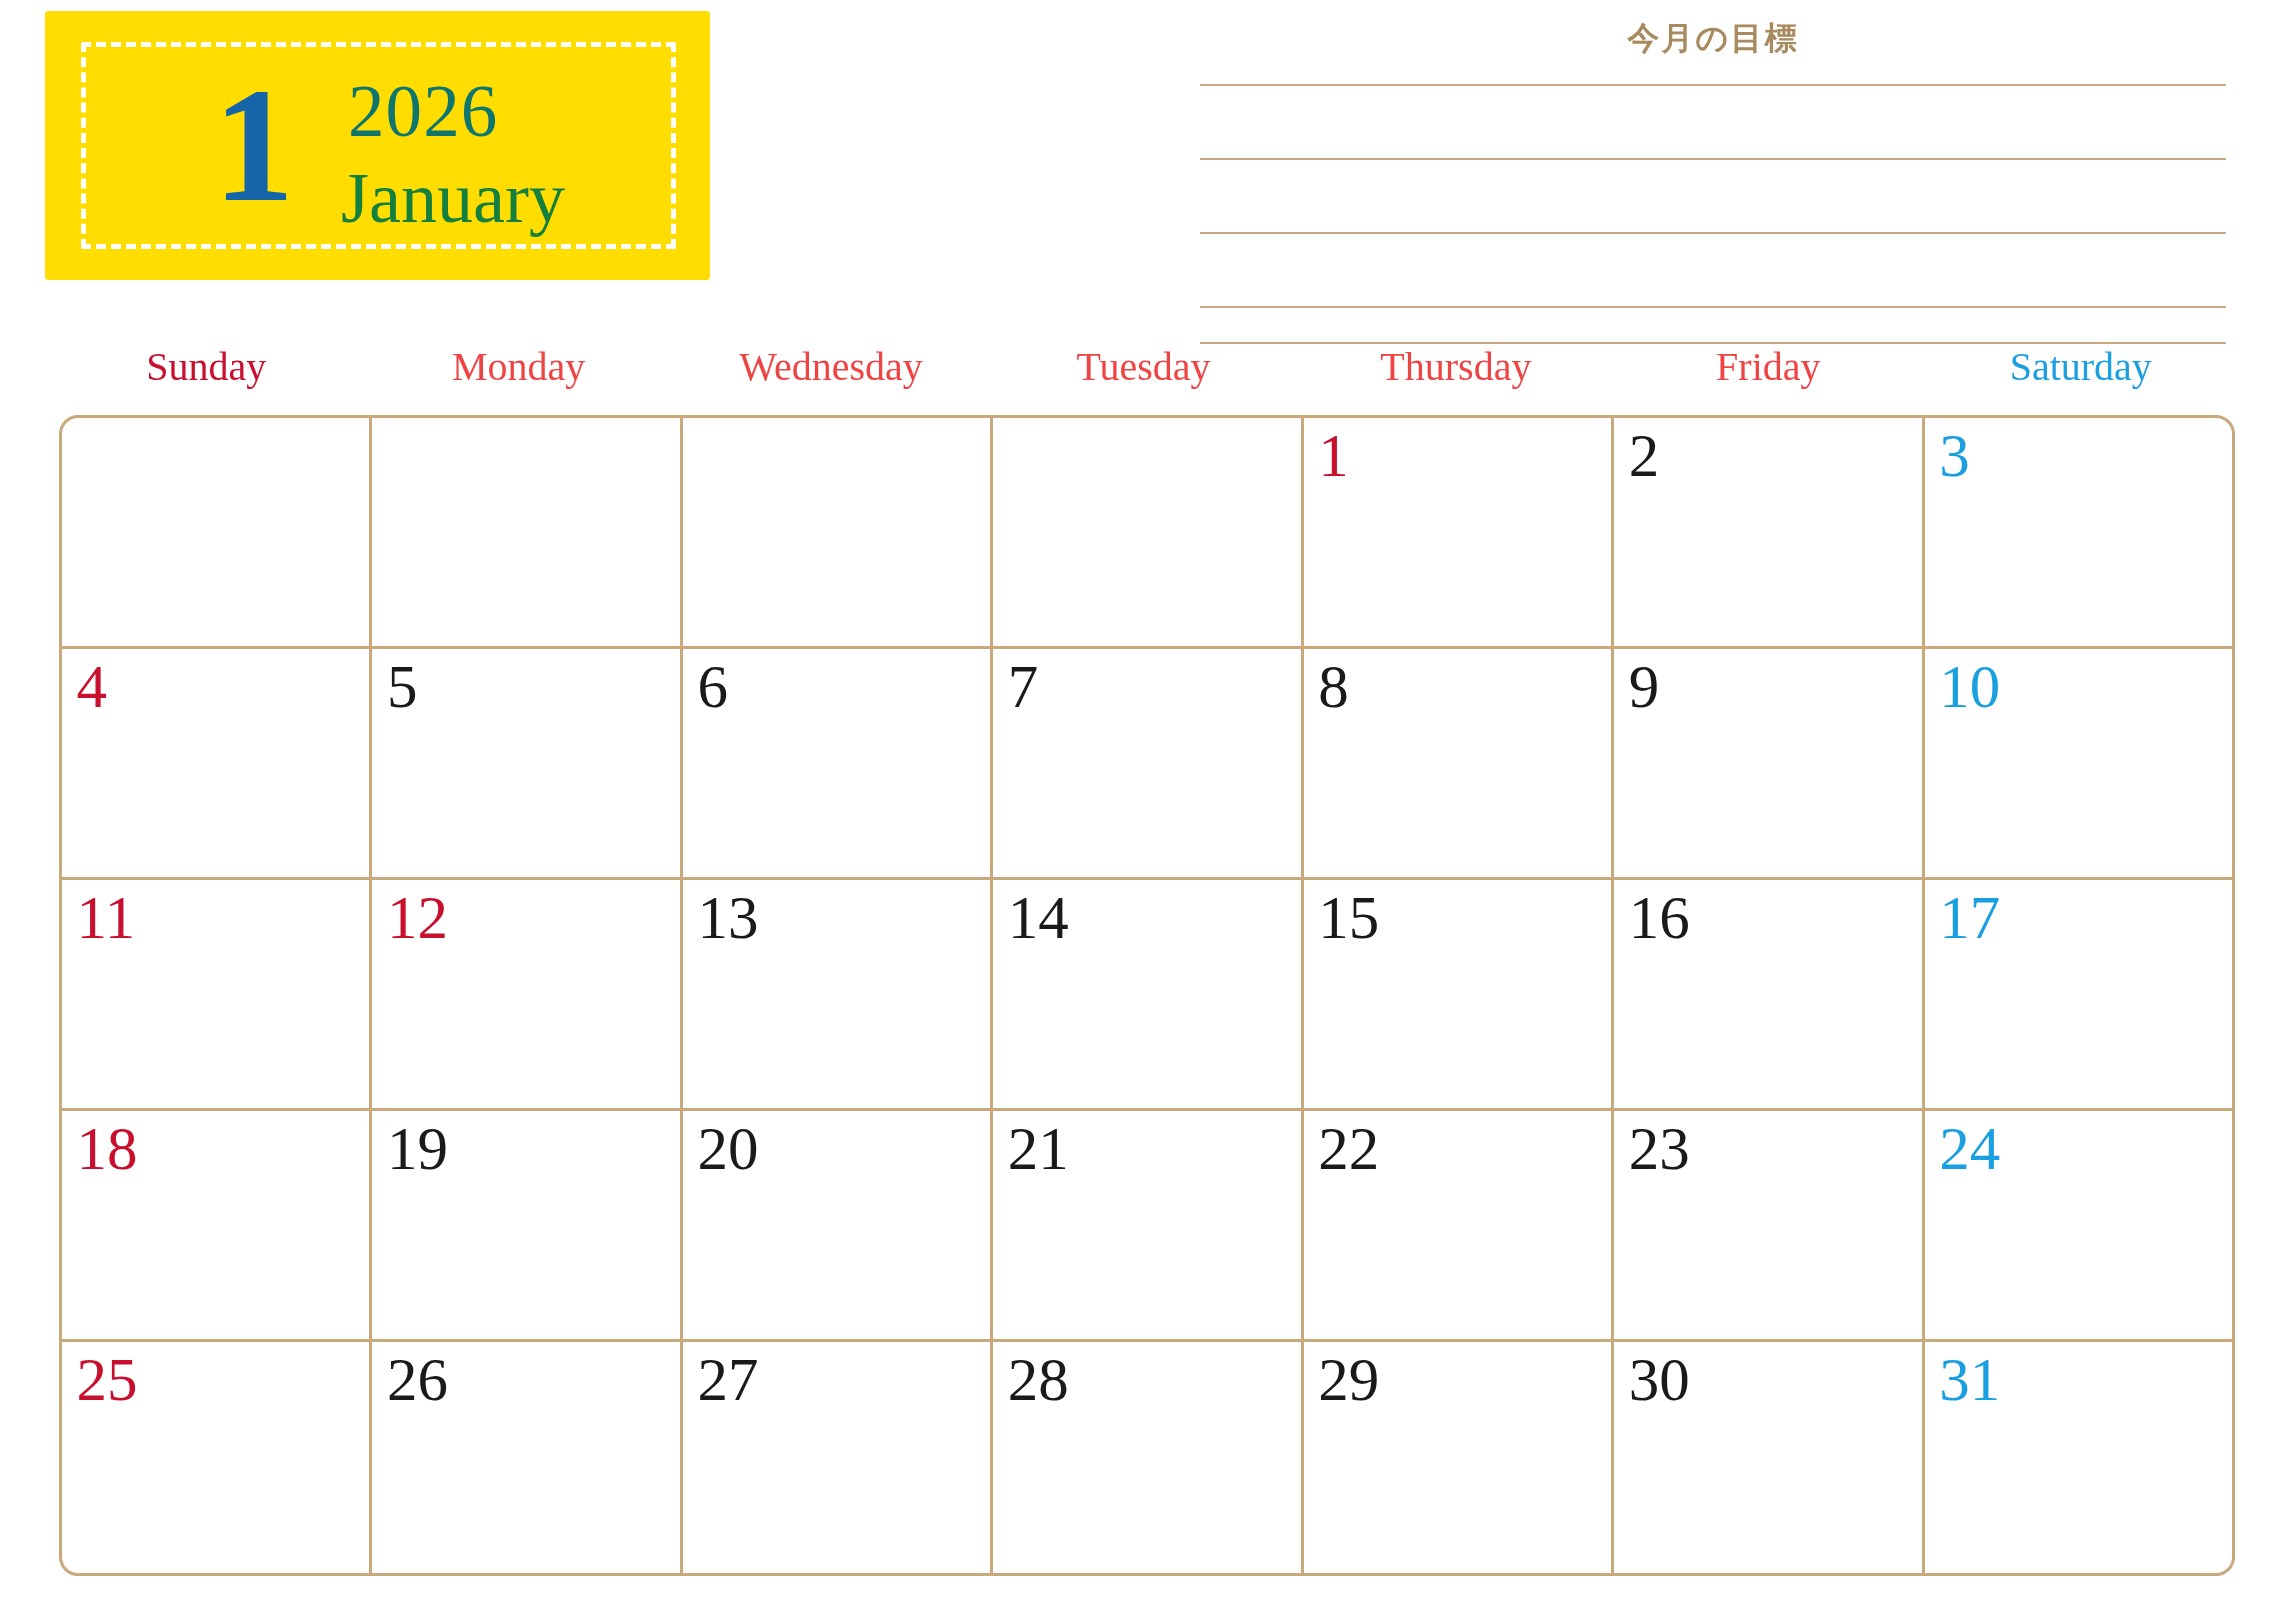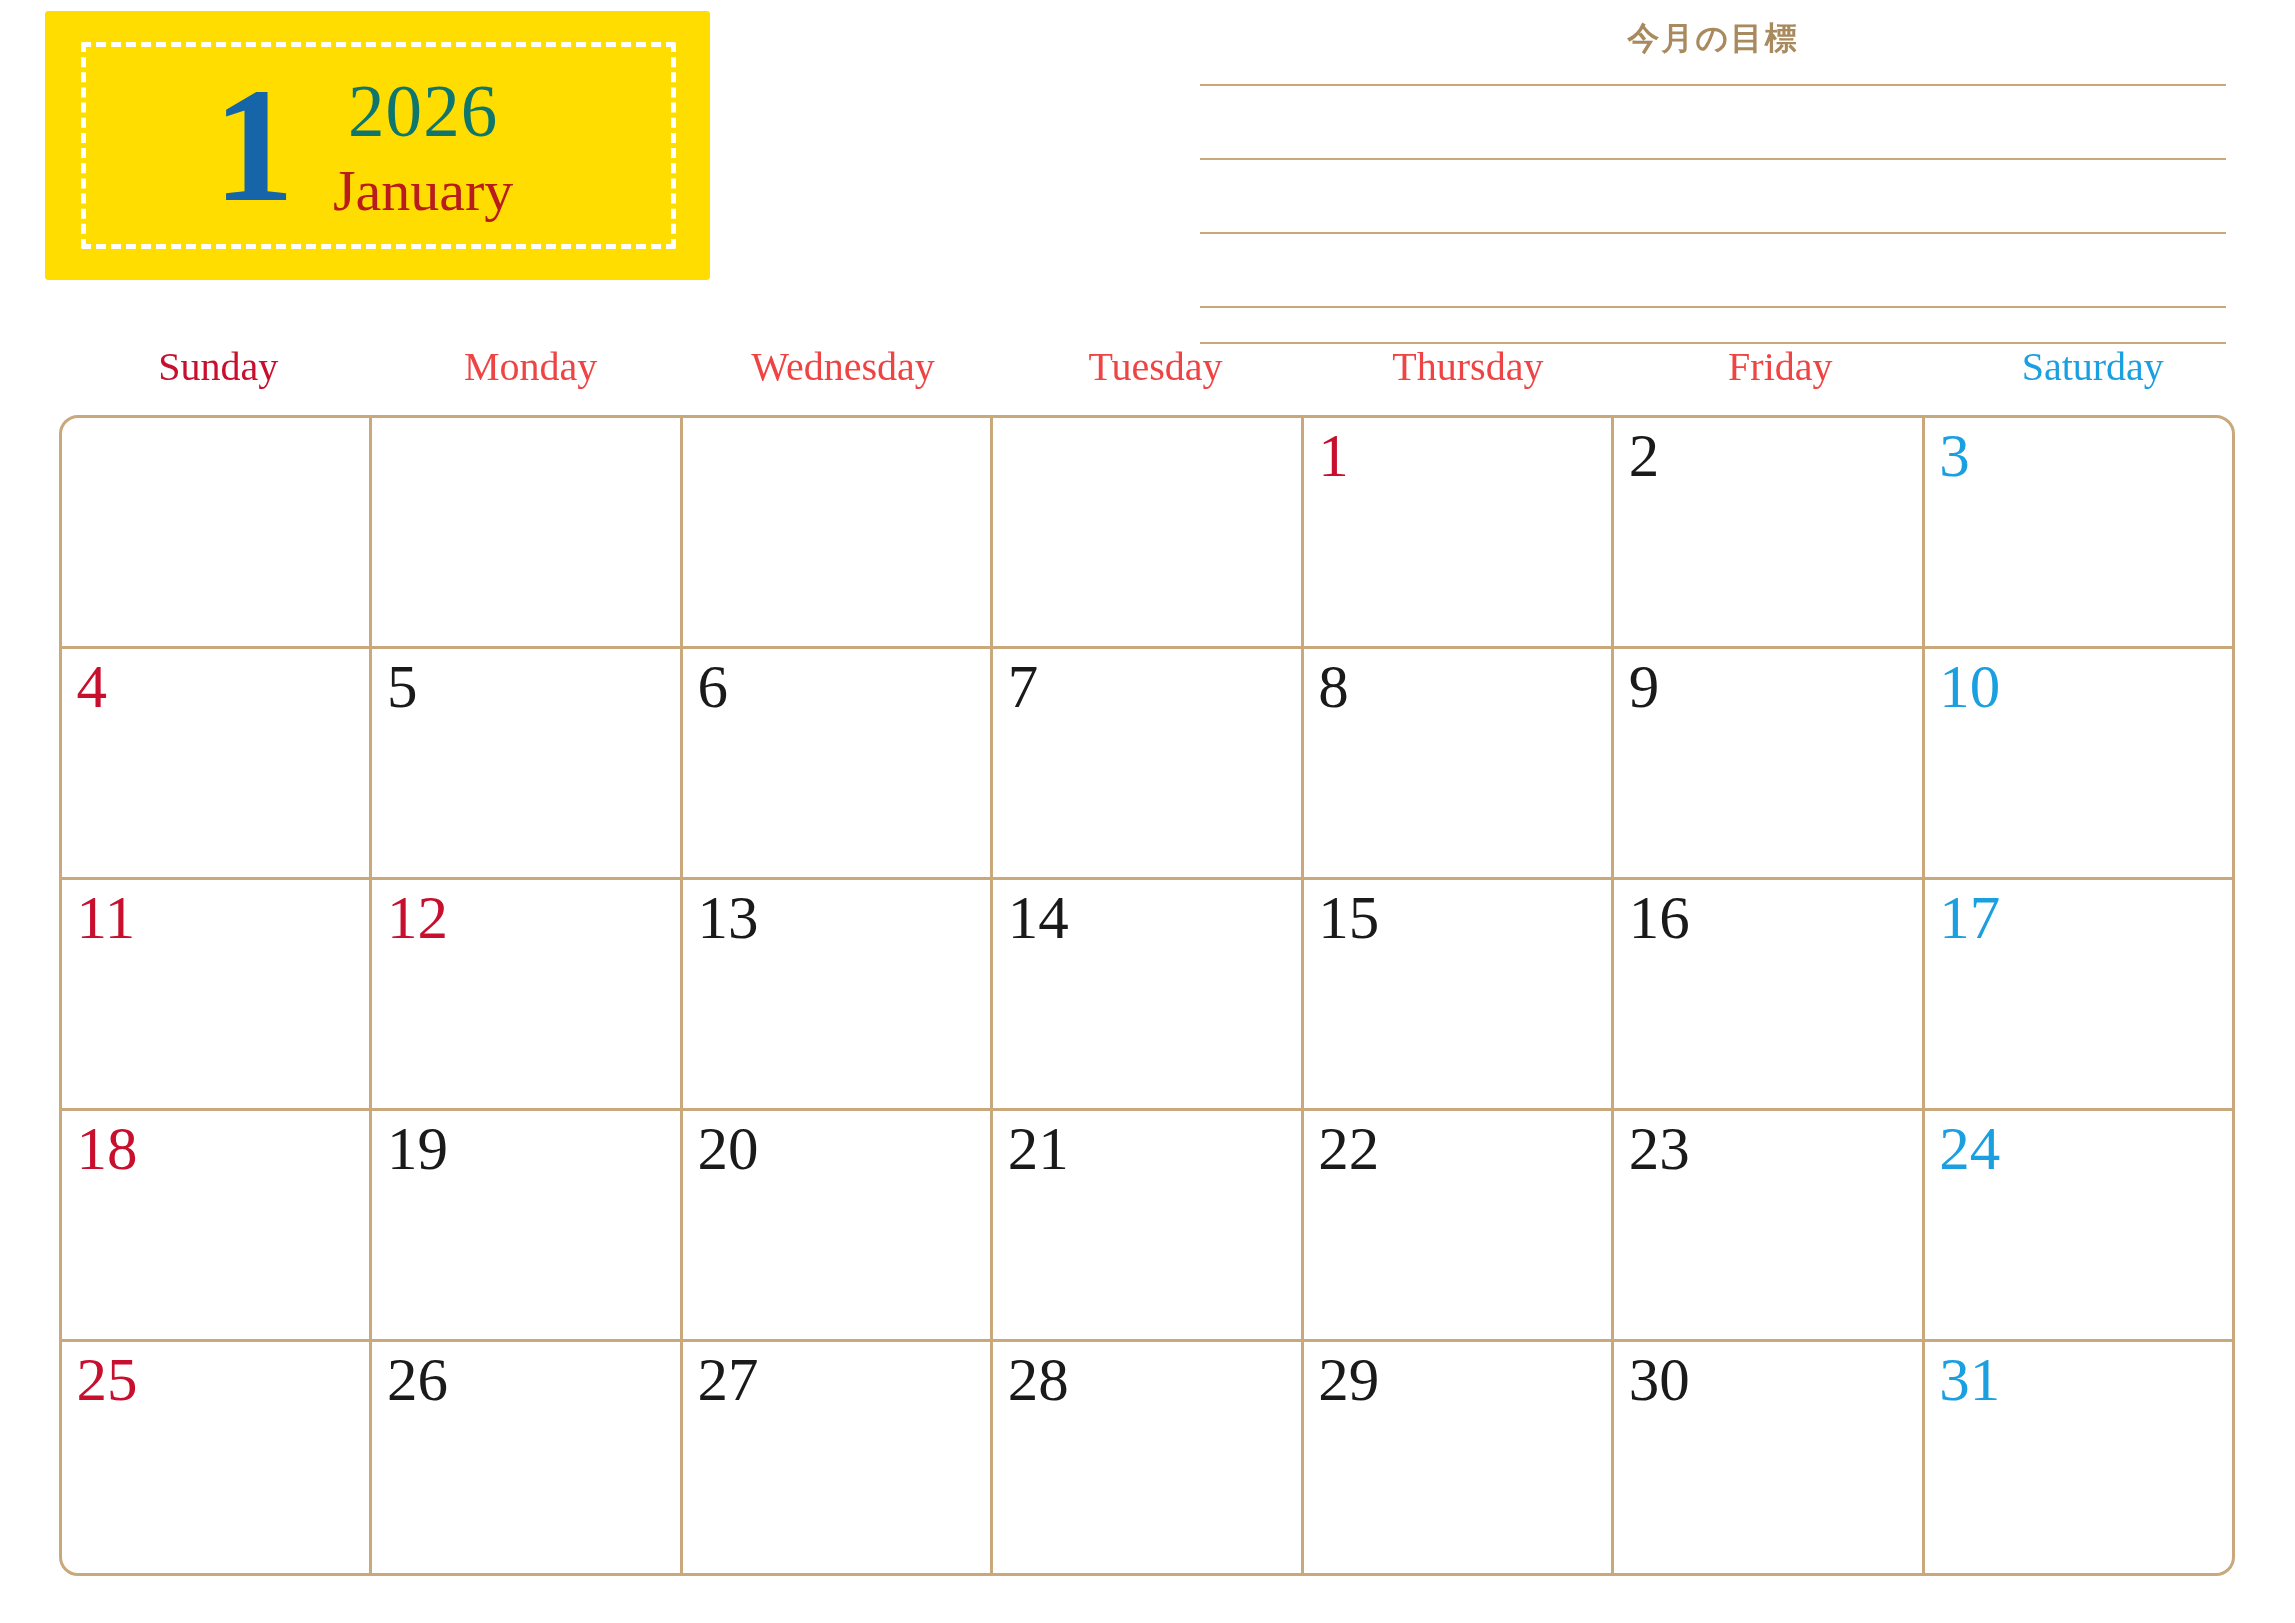"January" .month-name { color: #b91c1c -> #15803d; font-size: 58px -> 72px; left: 288px -> 296px }
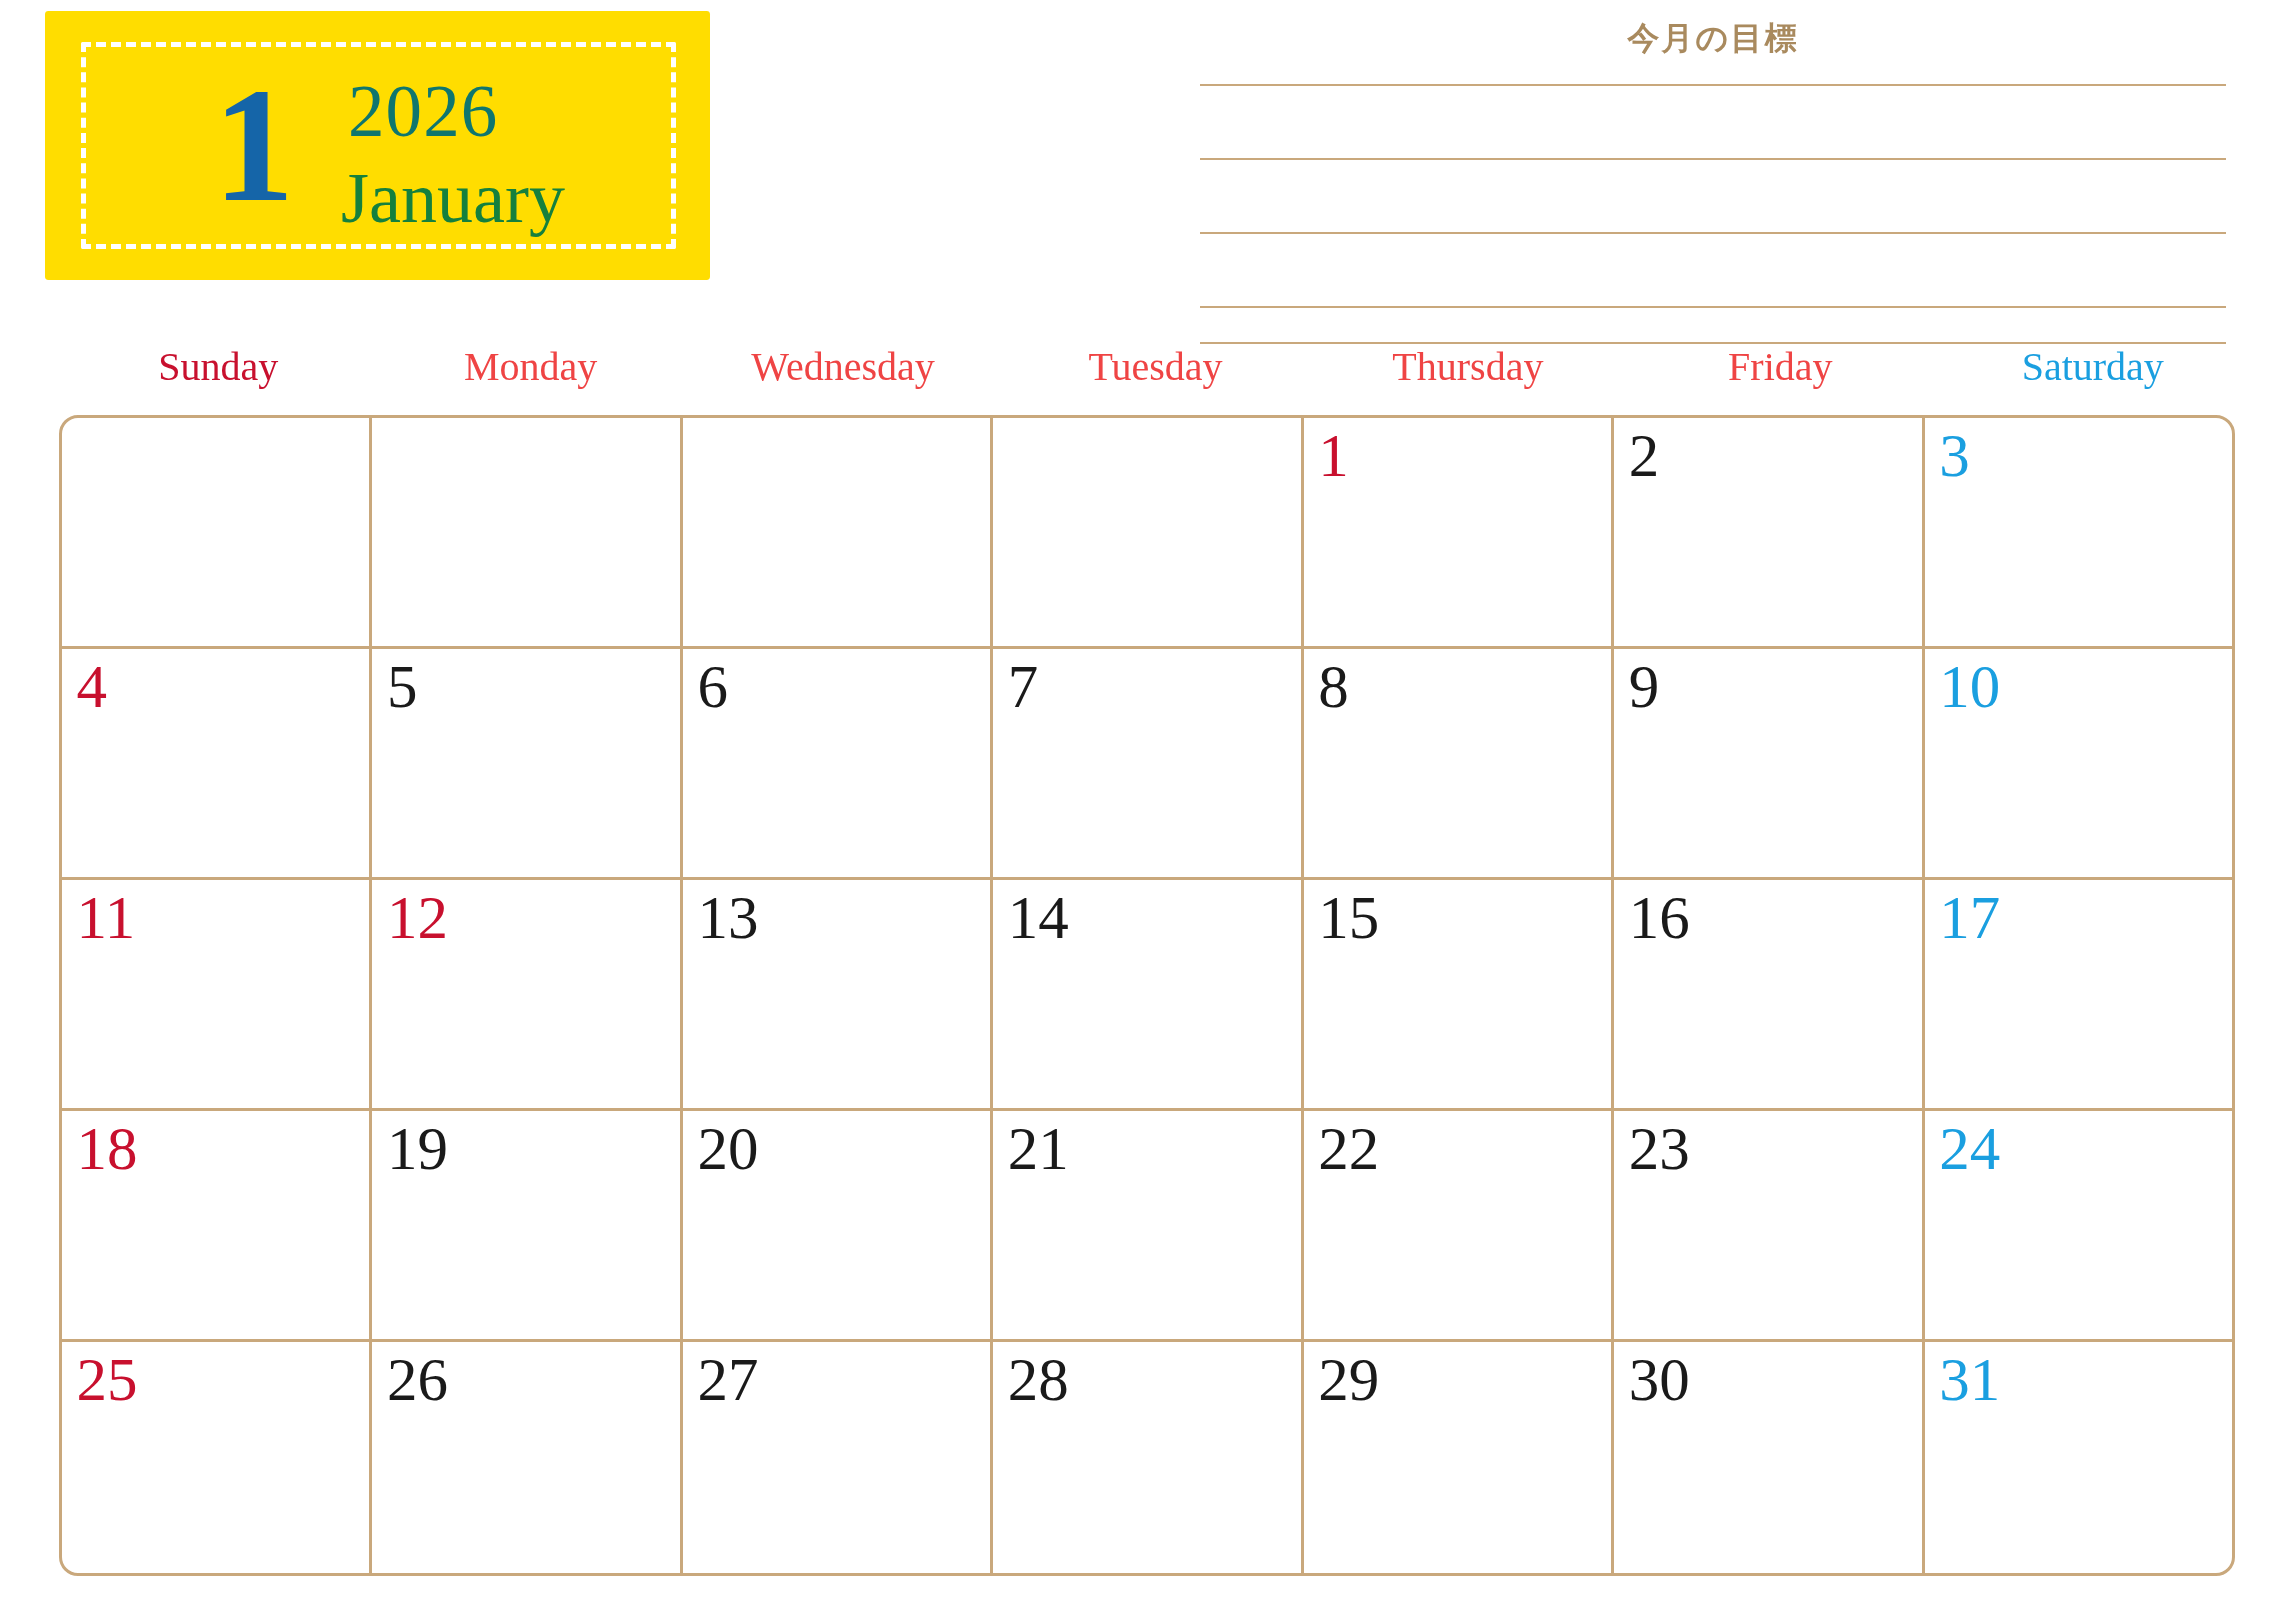"Sunday" .weekdays { left: 62px -> 50px }
